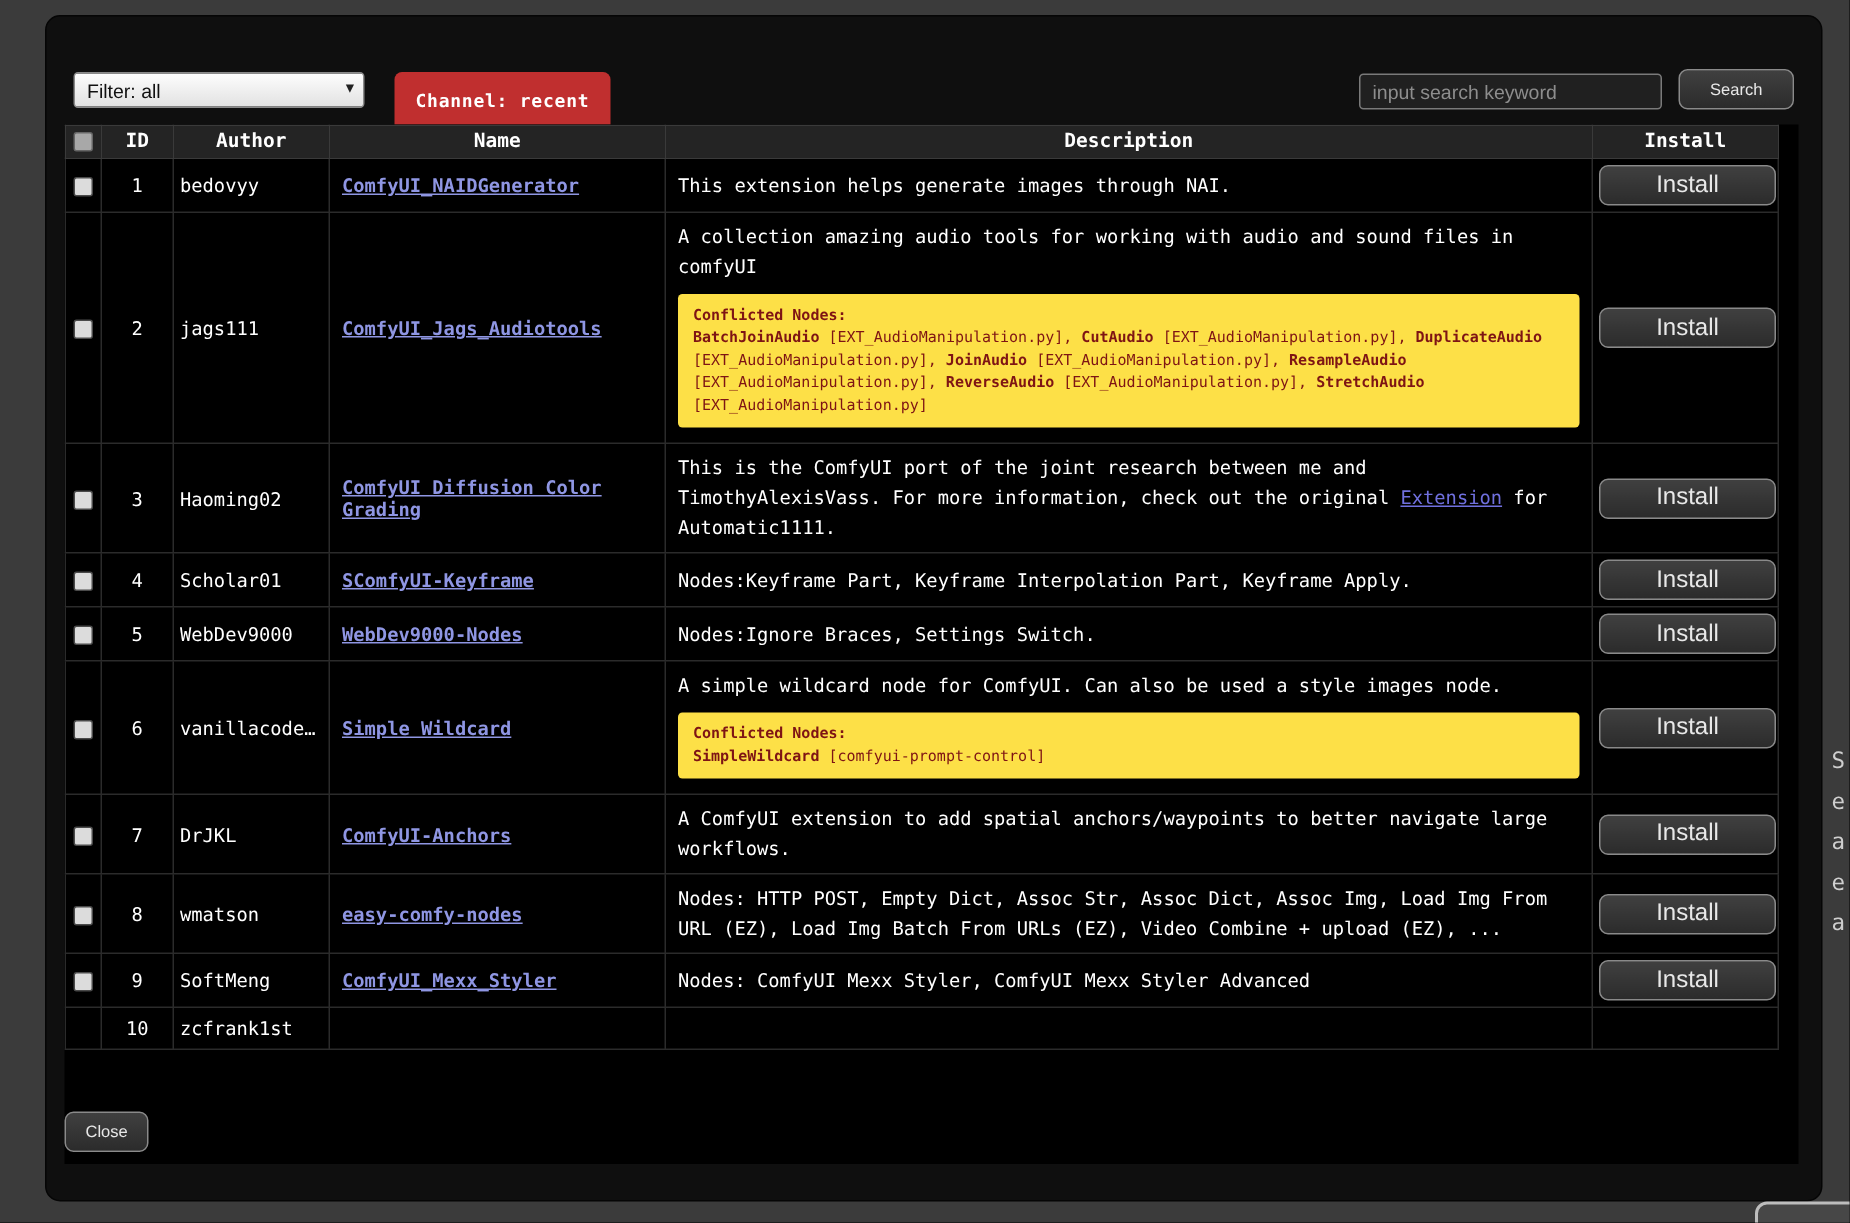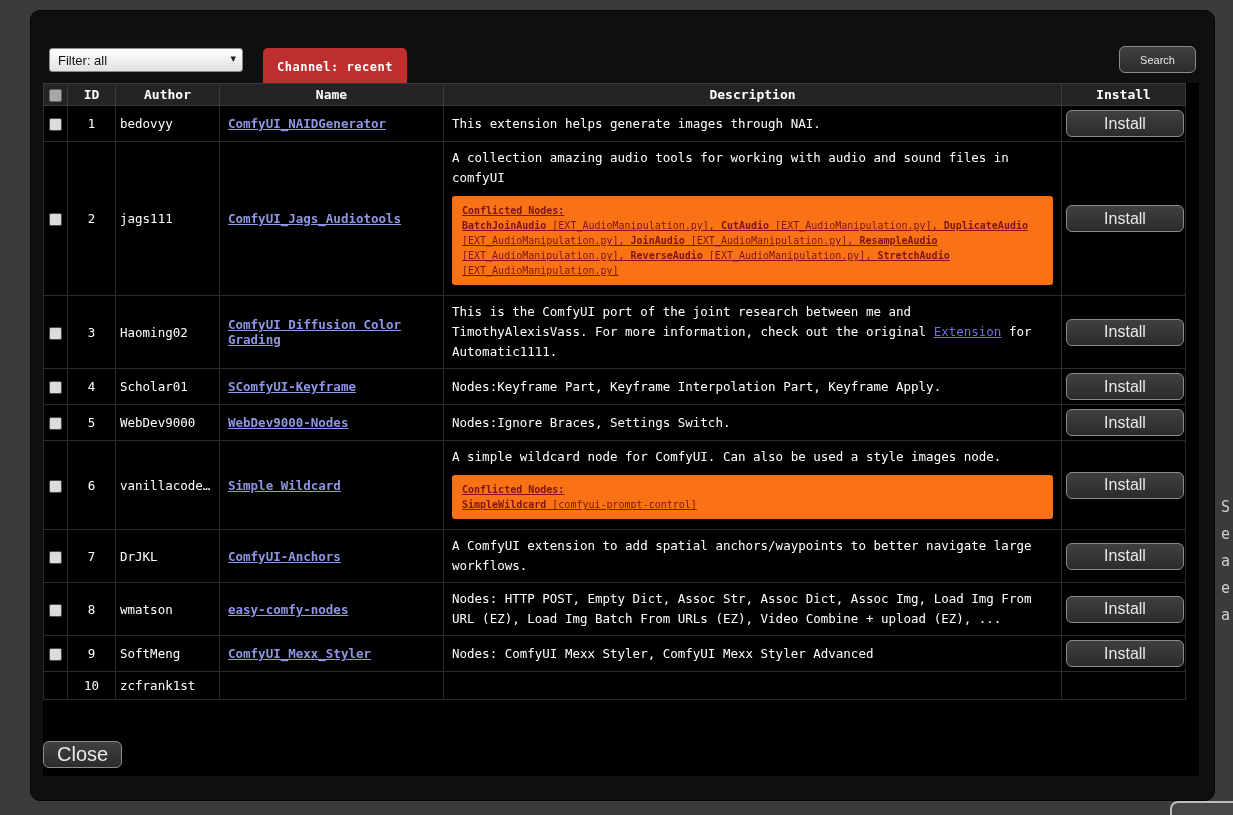"input search keyword" input.search-input { html: none -> <input> }
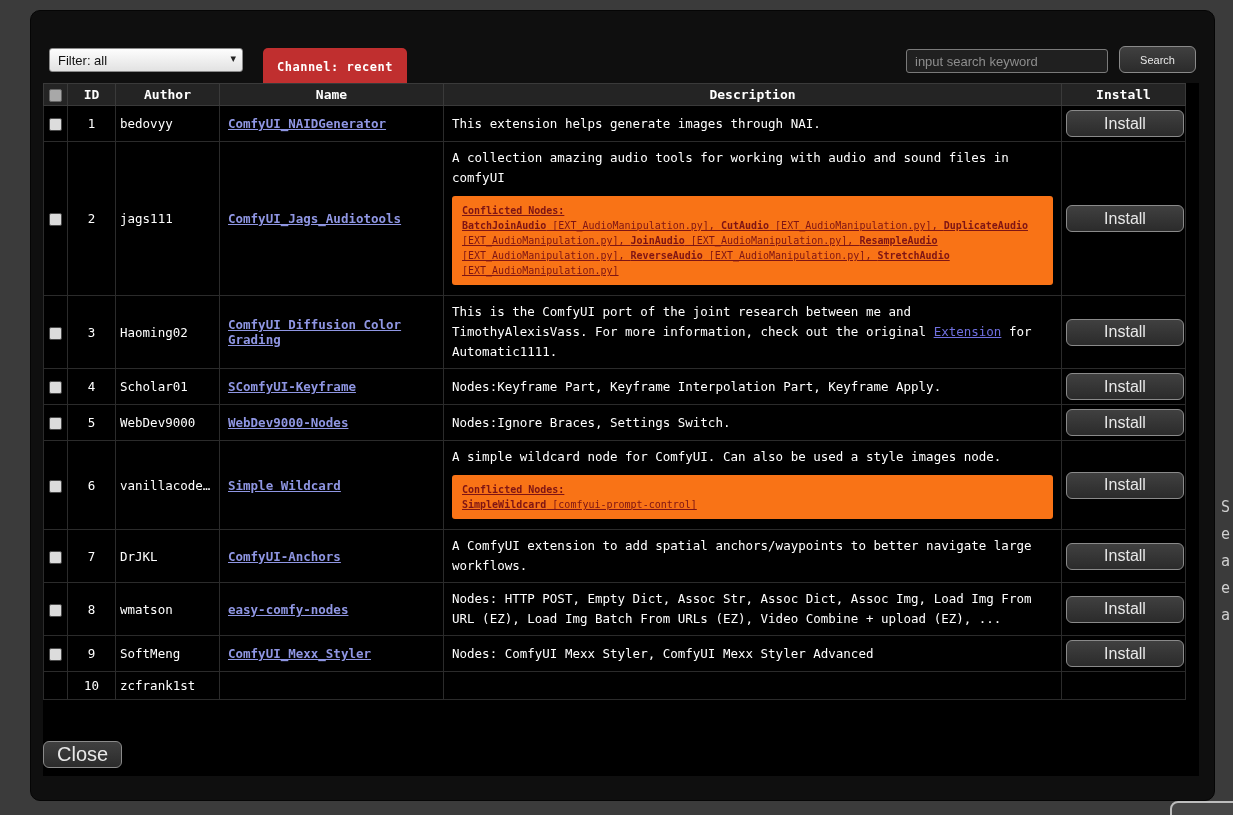"Conflicted Nodes:" .conflict { background: #f97316 -> #fde047; text-decoration: underline -> none }
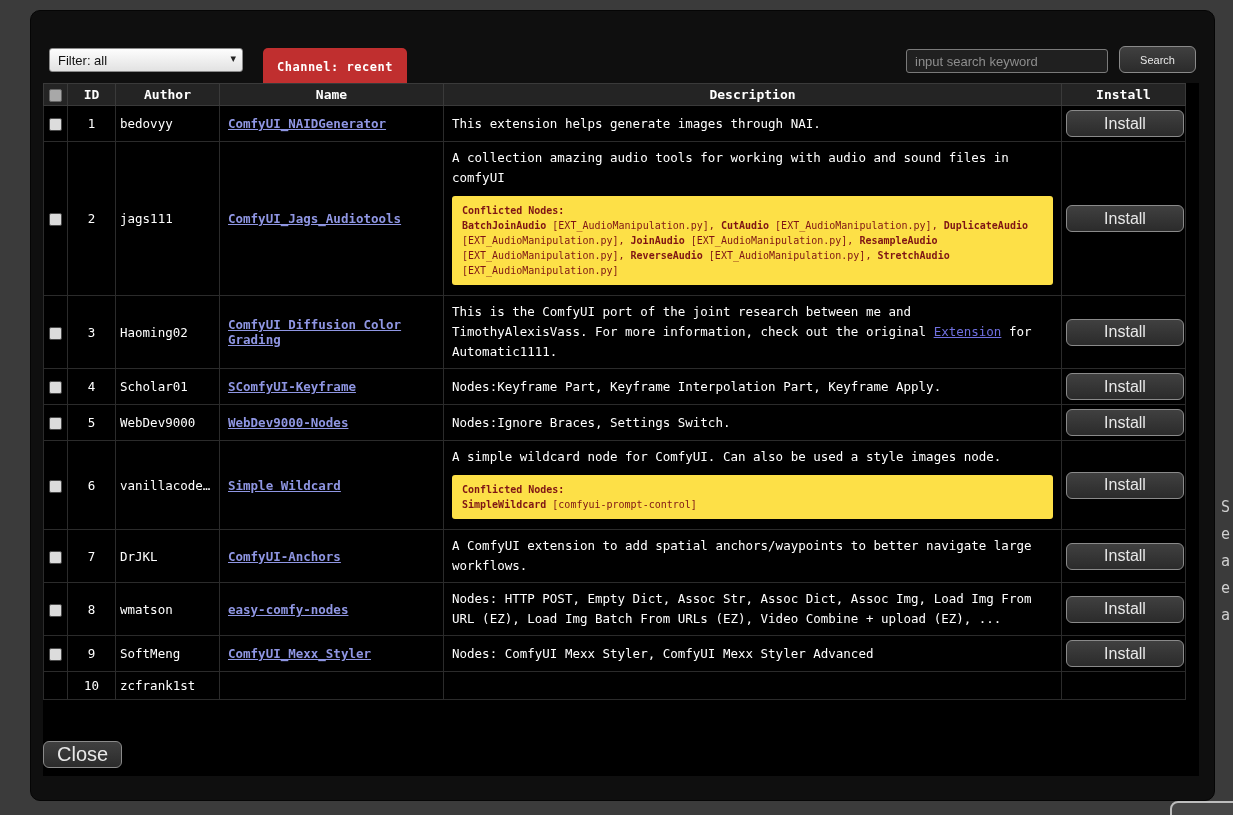"Close" .close-btn { font-size: 20px -> 11px }
